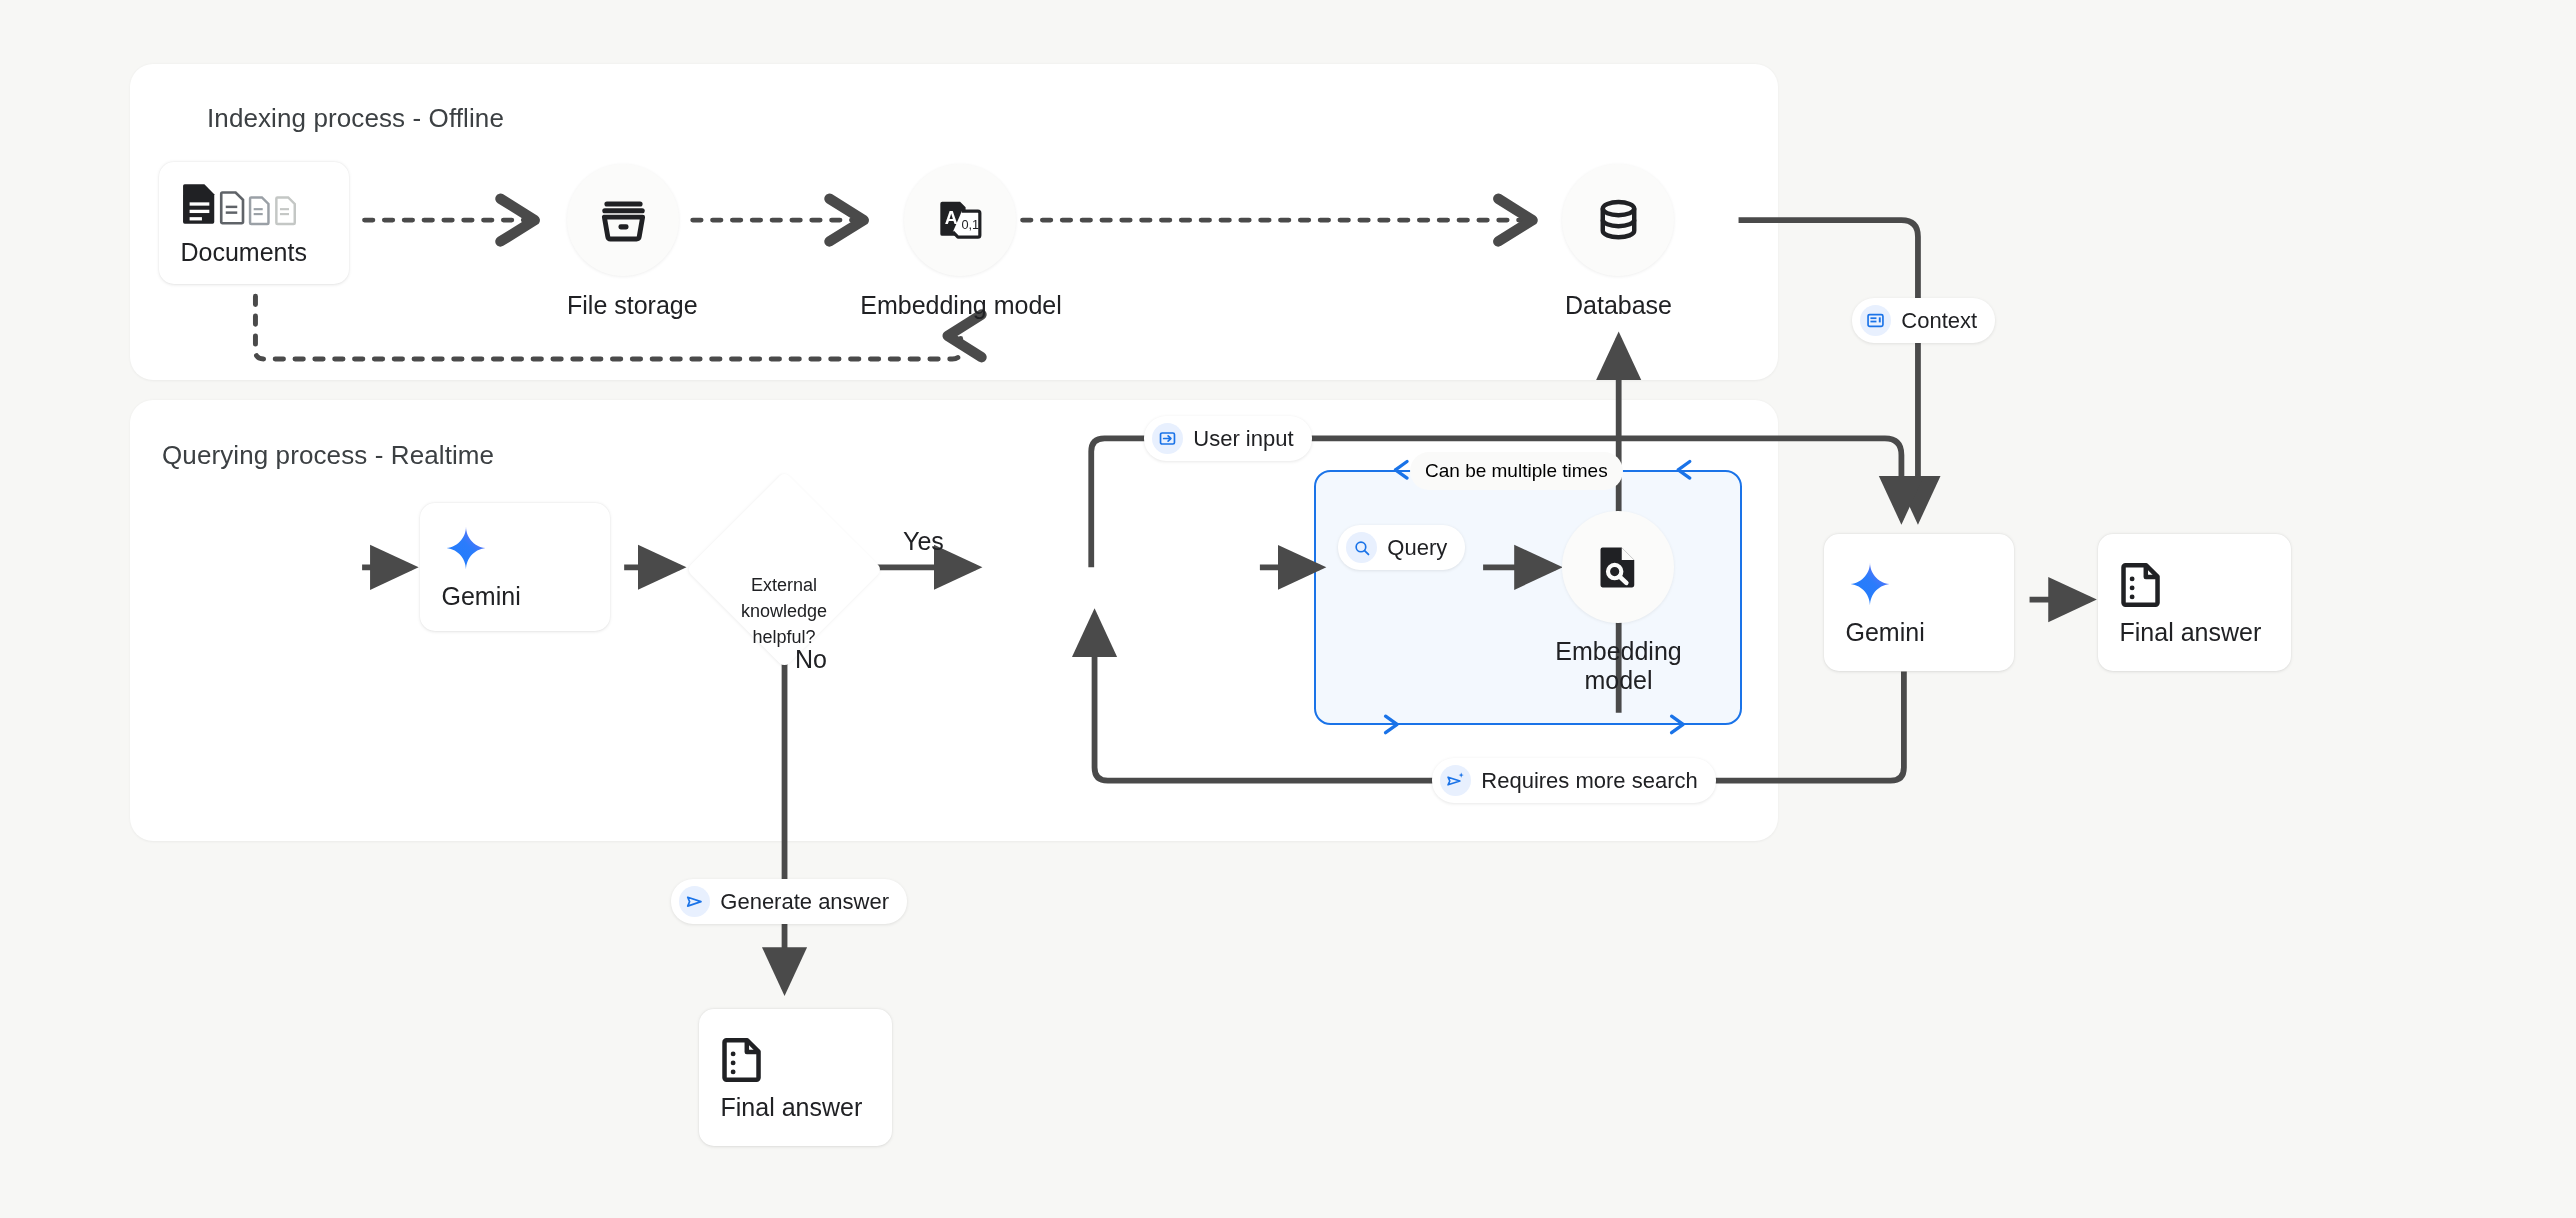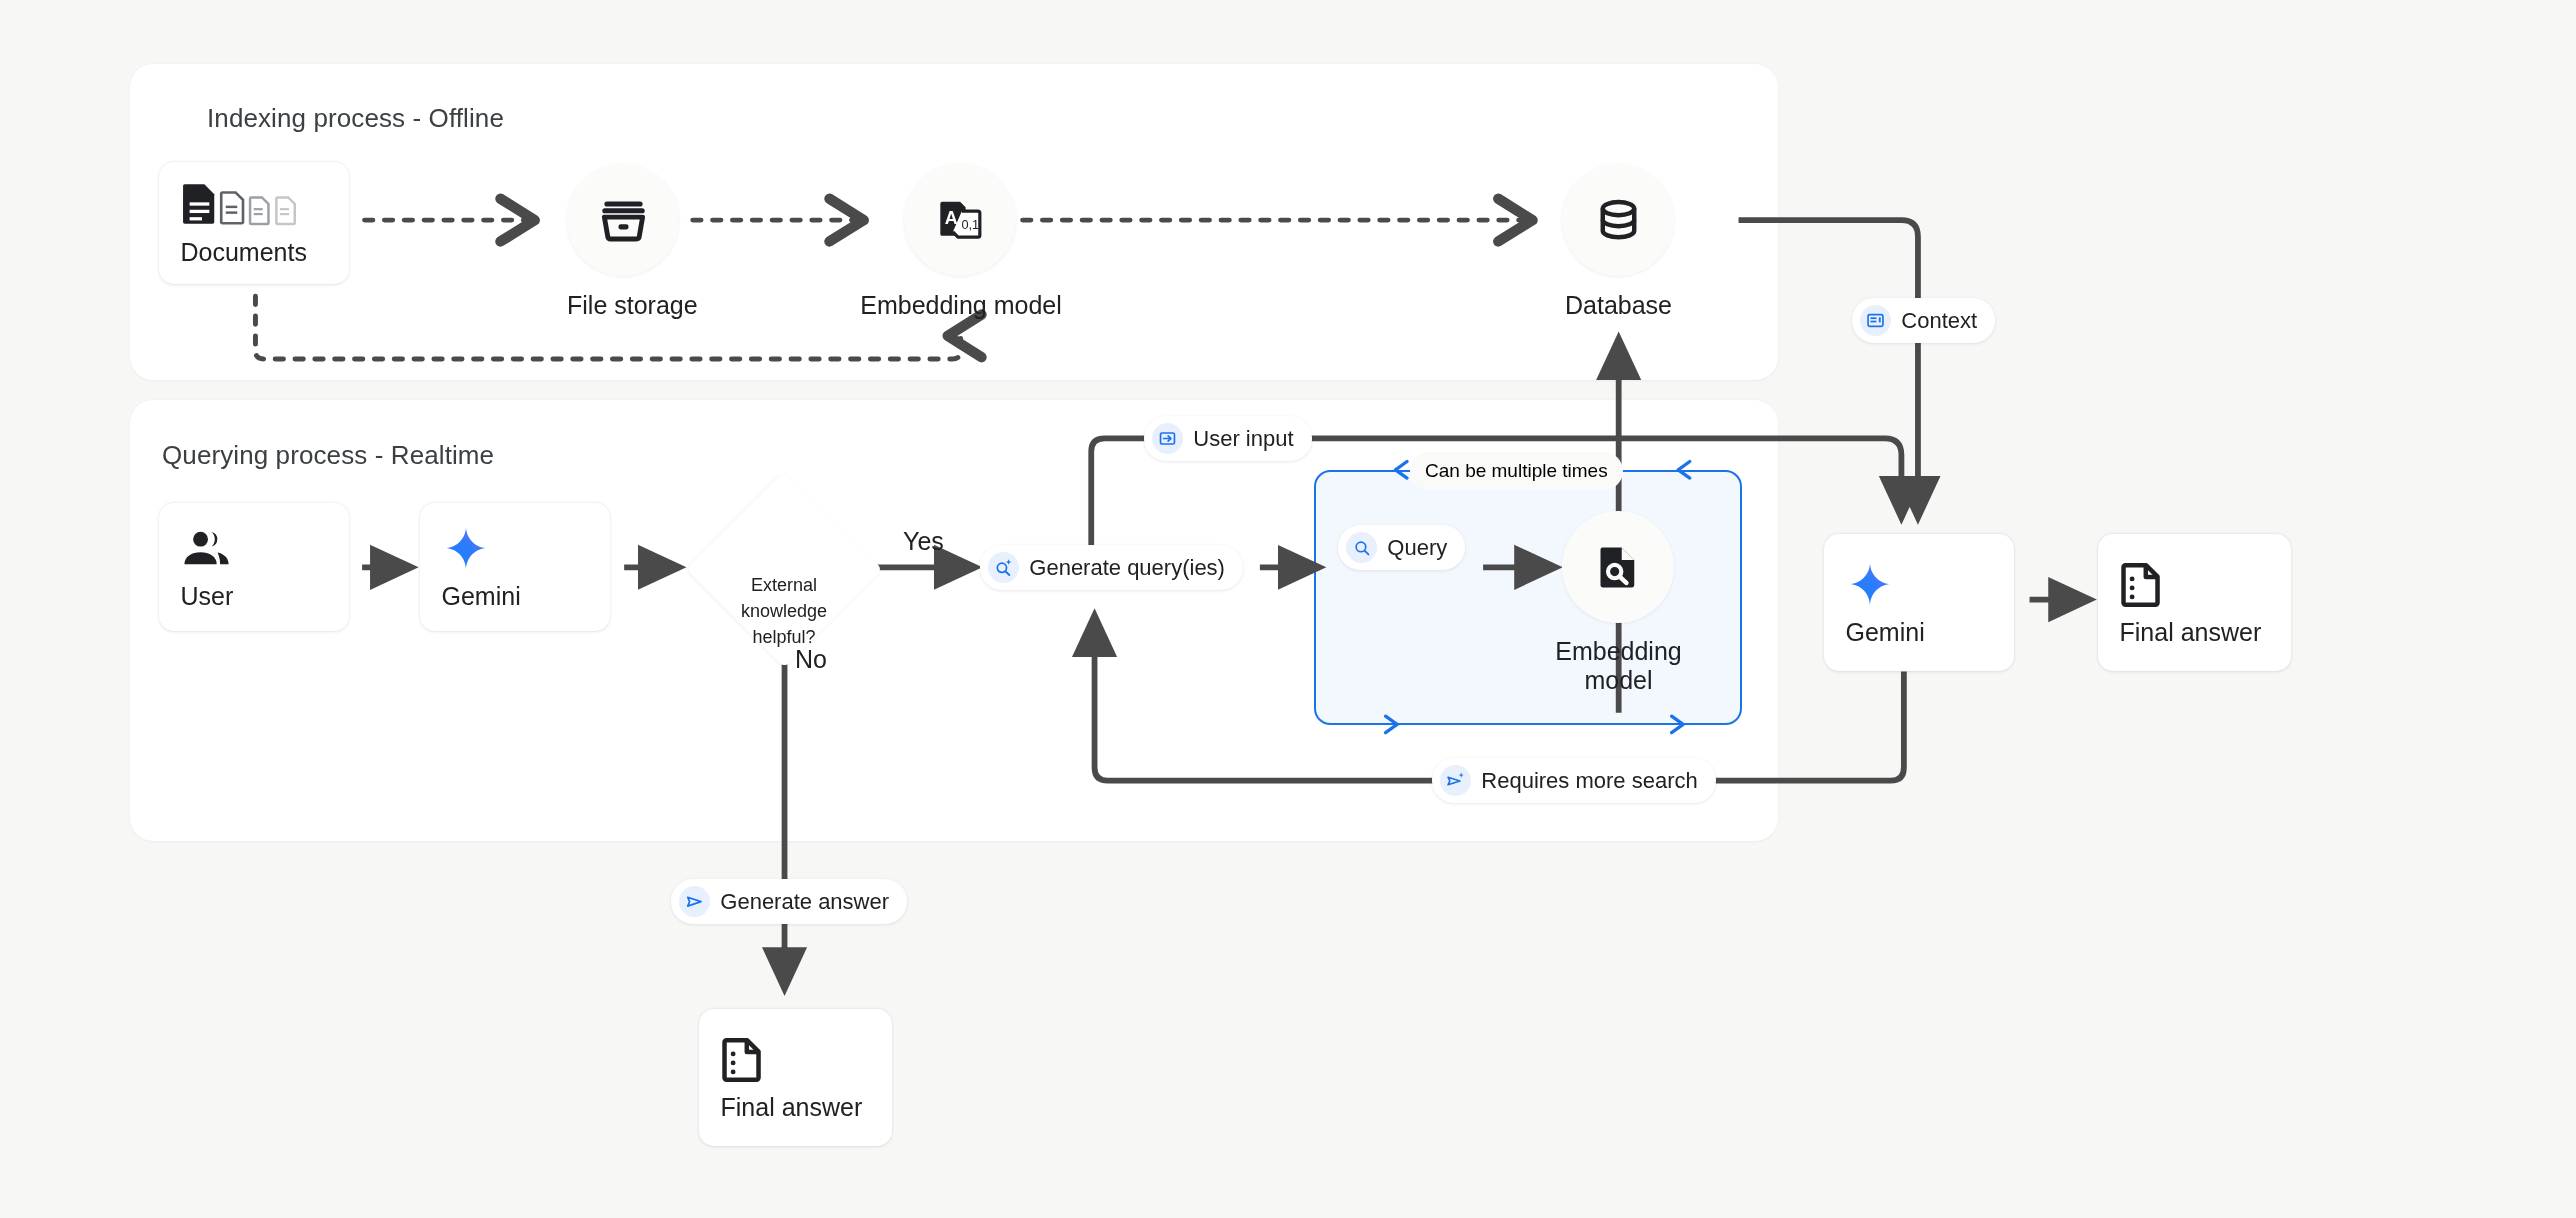"Generate query(ies)" div.pill { html: <div> <span> <svg> <circle></circle> <path></path> <path></path> </svg> </span> <span>Generate query(ies)</span> </div> -> none }
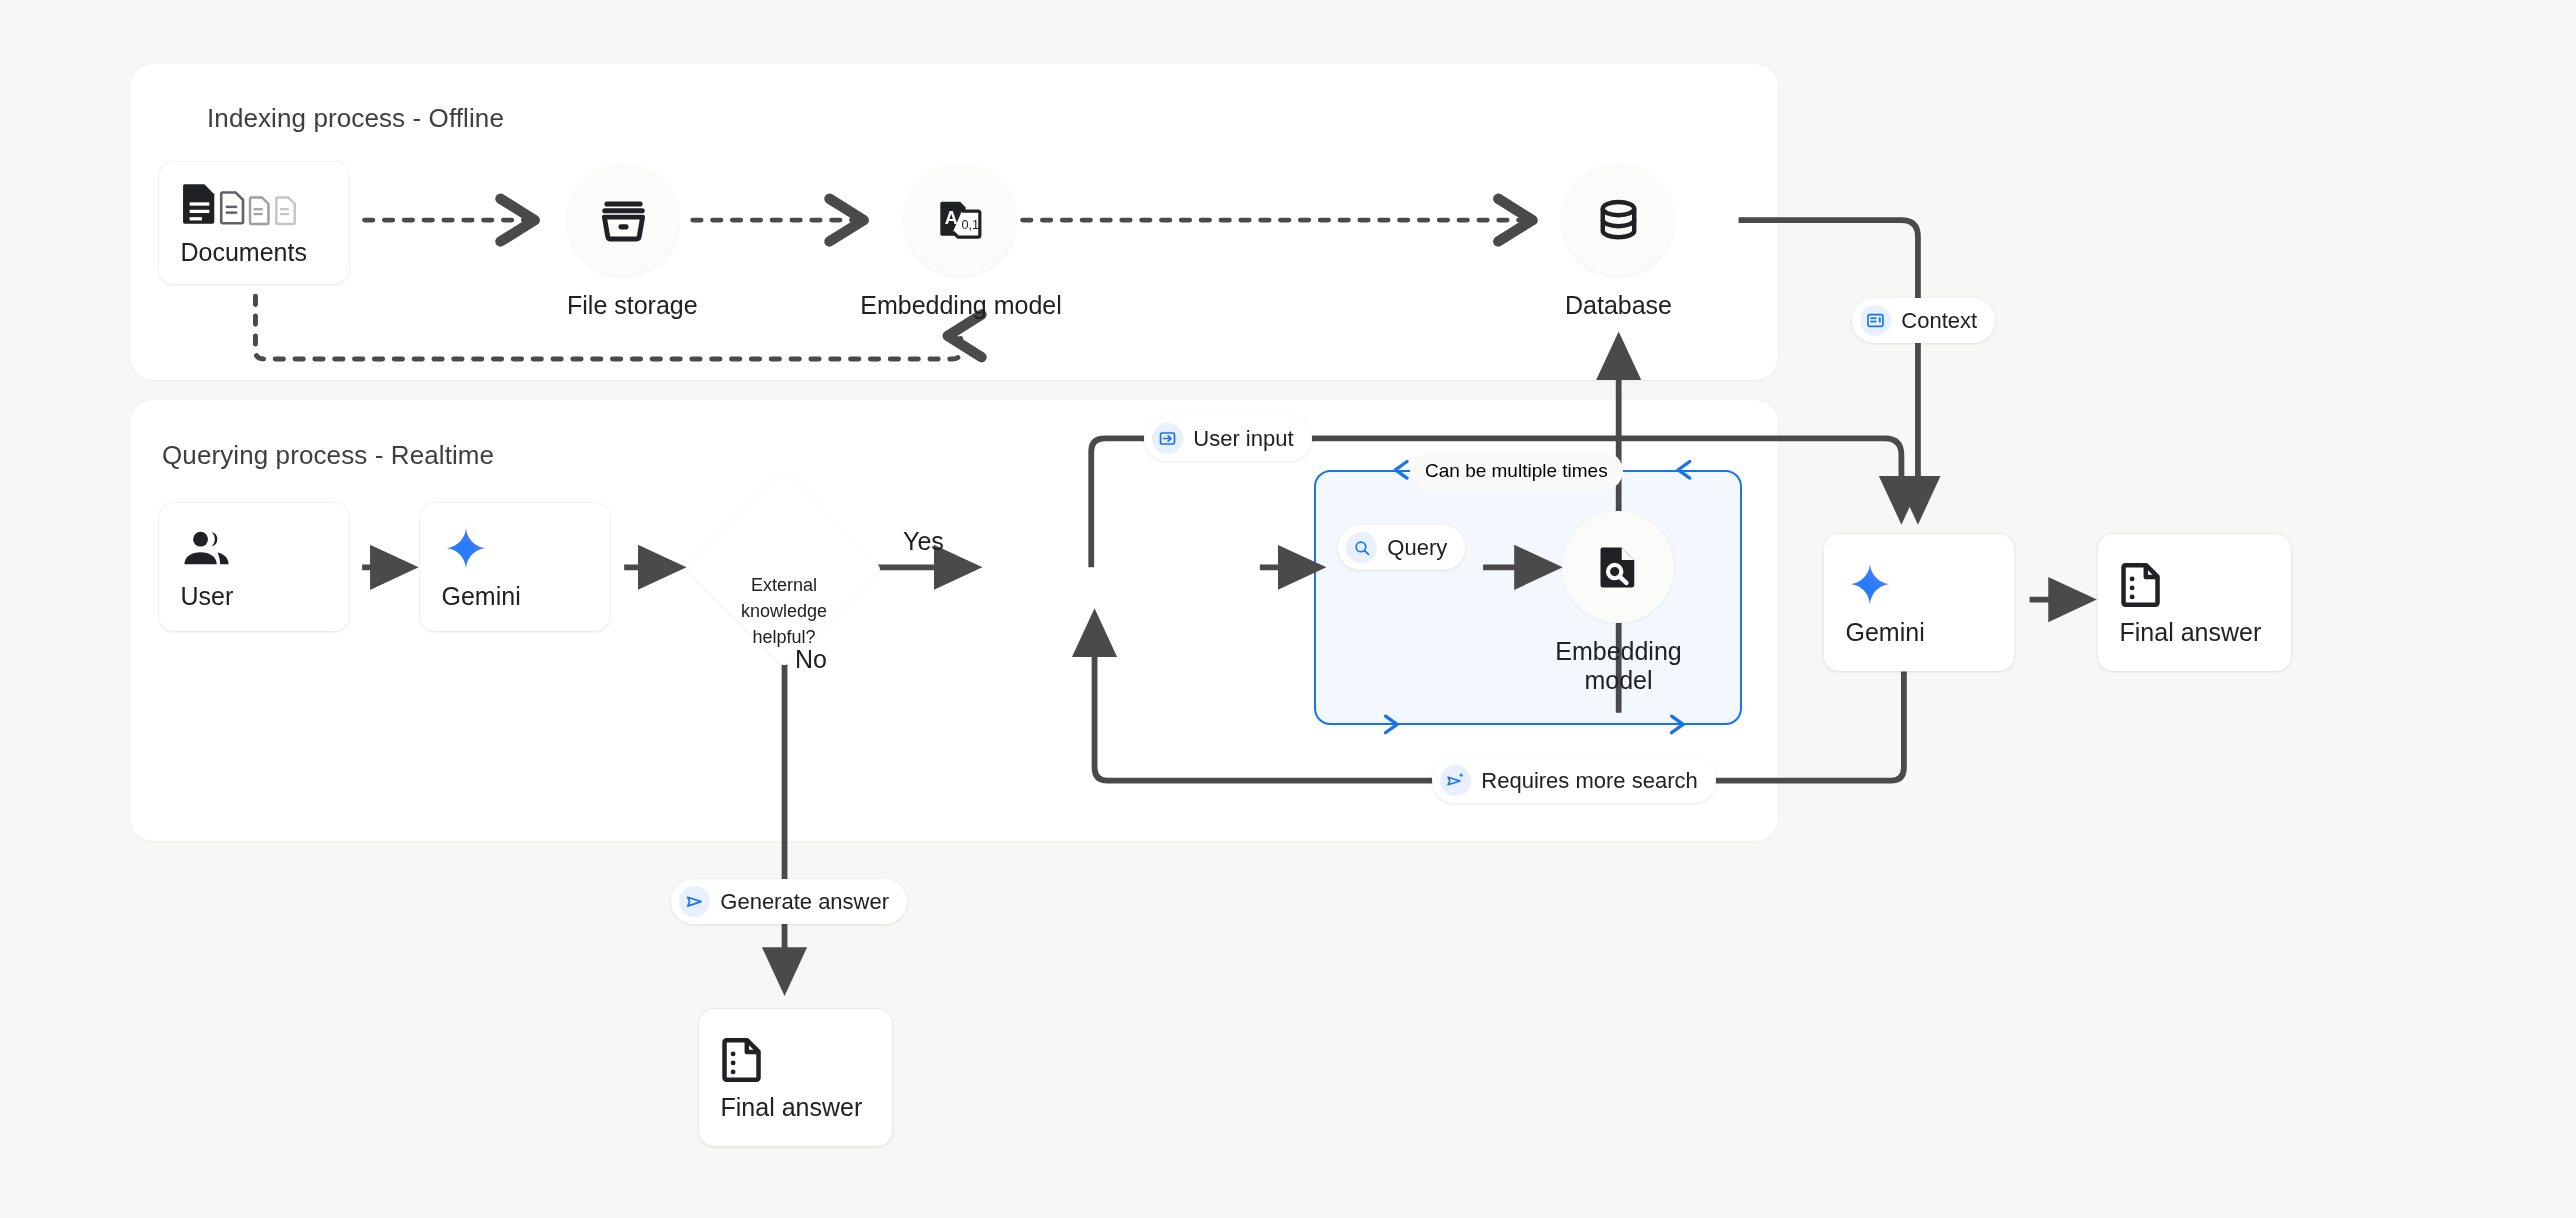"User" div.node-card { html: <div> <div> <svg> <circle></circle> <path></path> <path></path> <path></path> </svg> </div> <div>User</div> </div> -> none }
